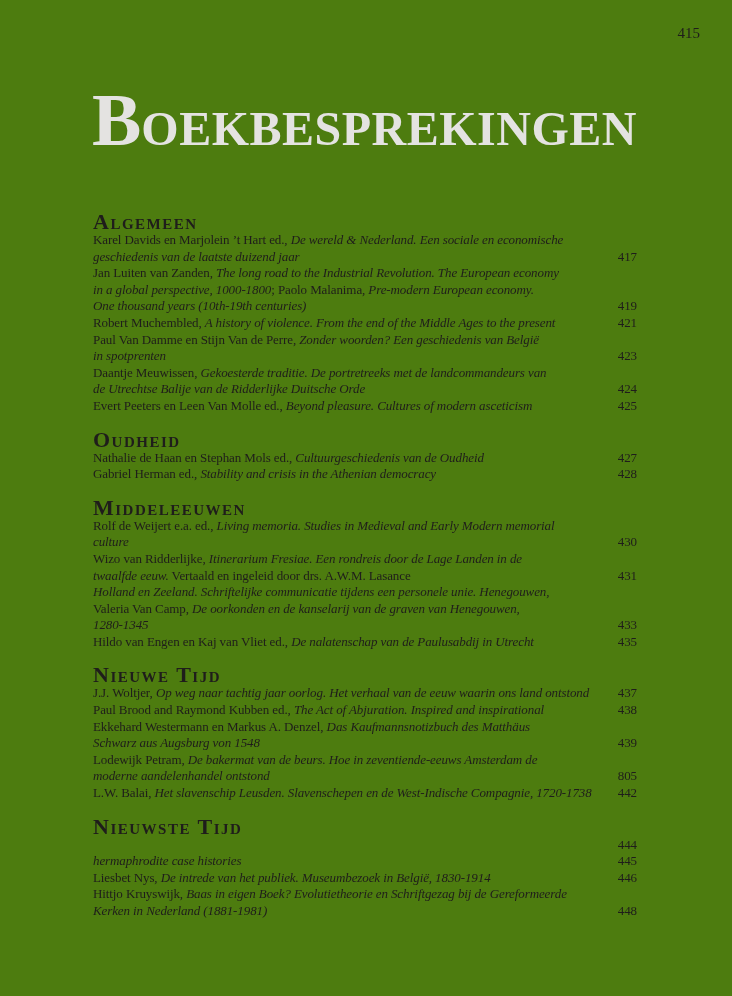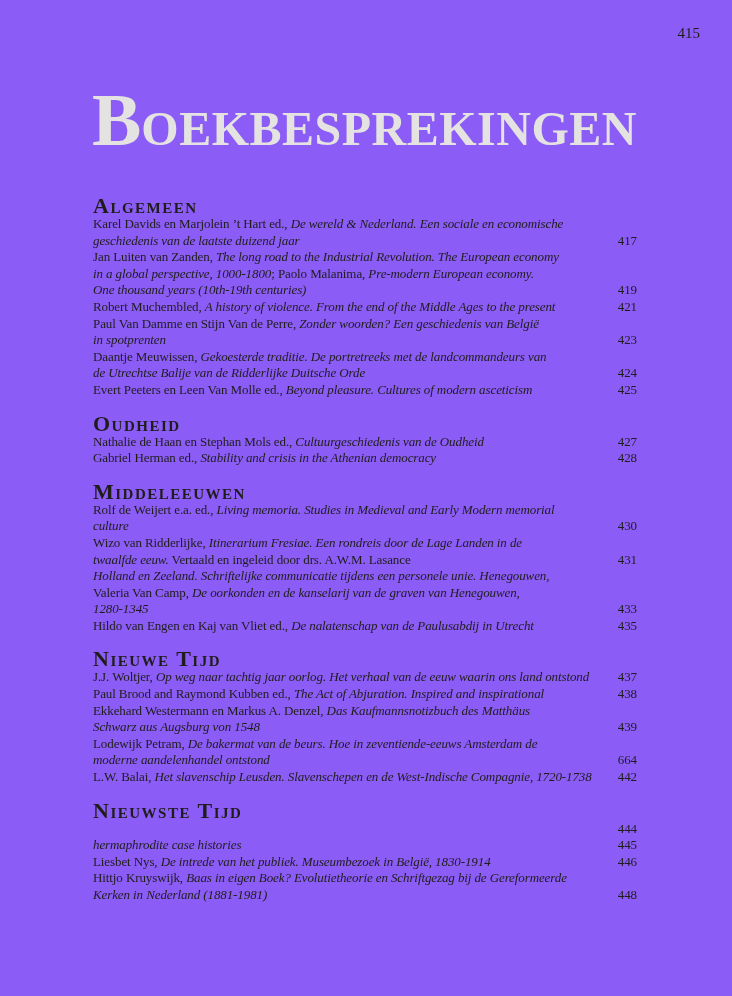"415" .page { background: #8b5cf6 -> #4d7c0f }
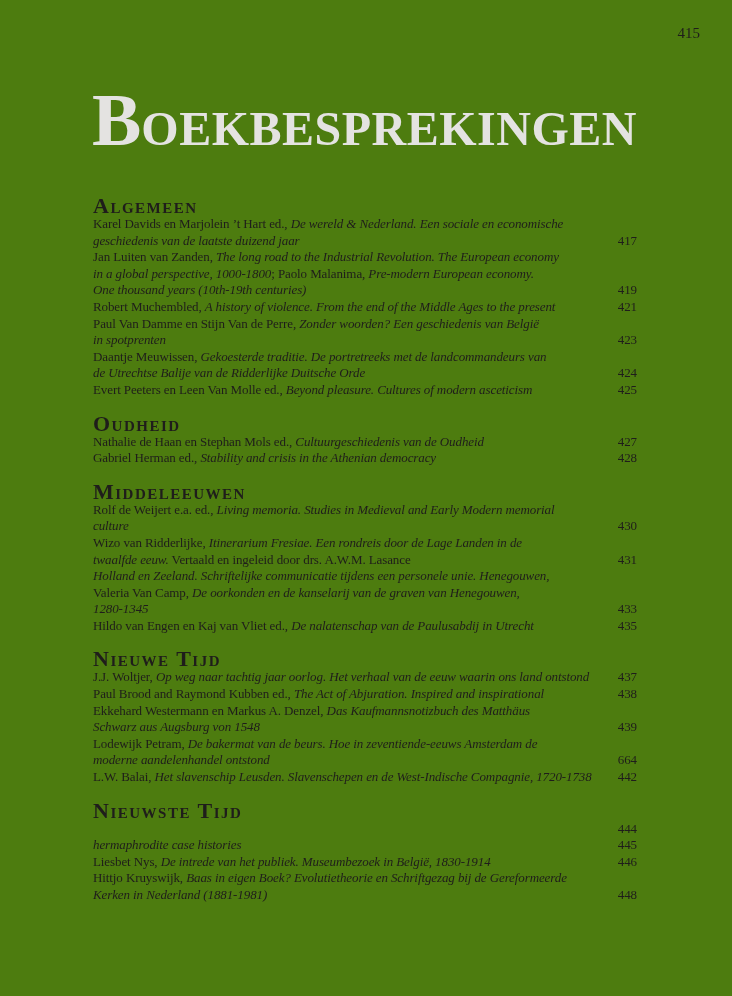"Algemeen" .section:first-child { margin-top: 0 -> 16px }
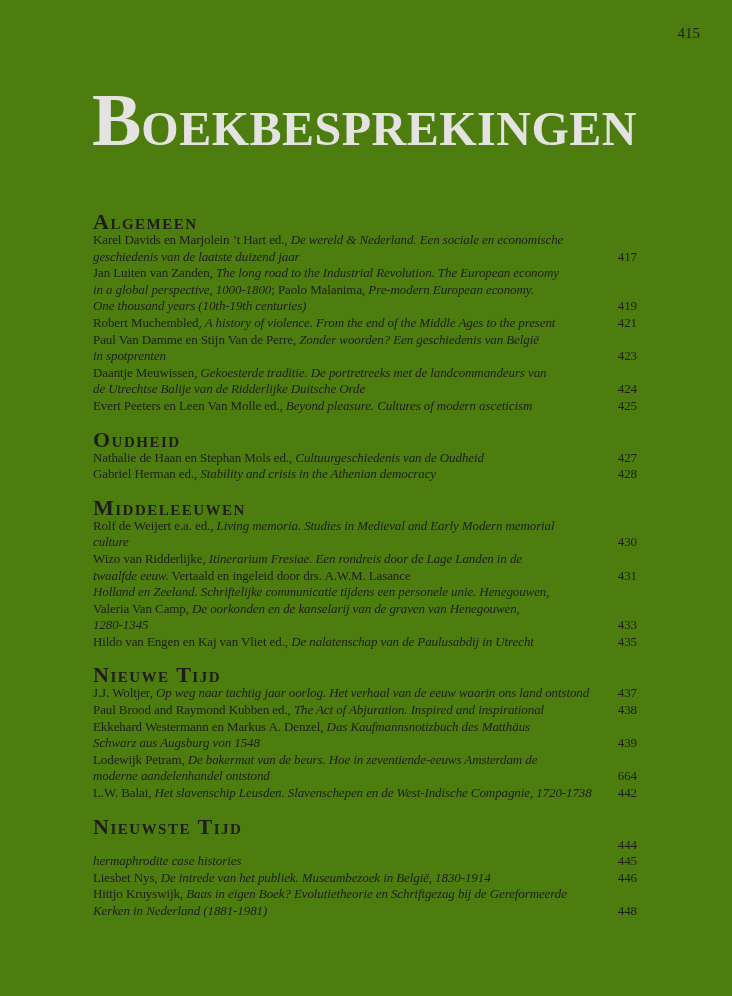"664" span.pagenum { text: 664 -> 805 }
